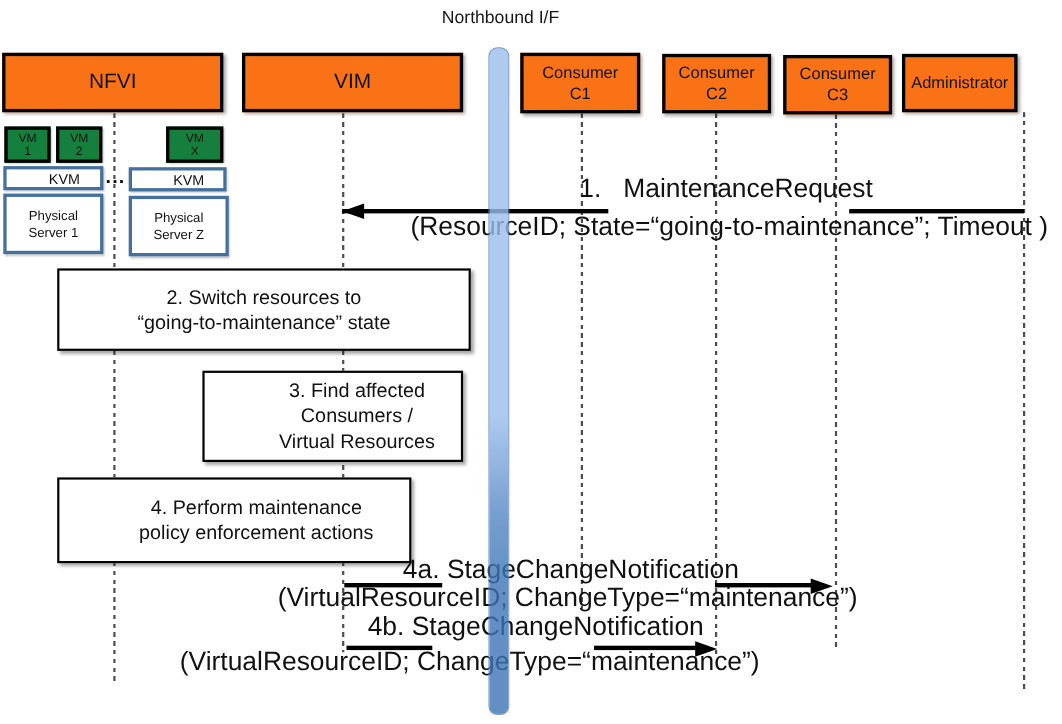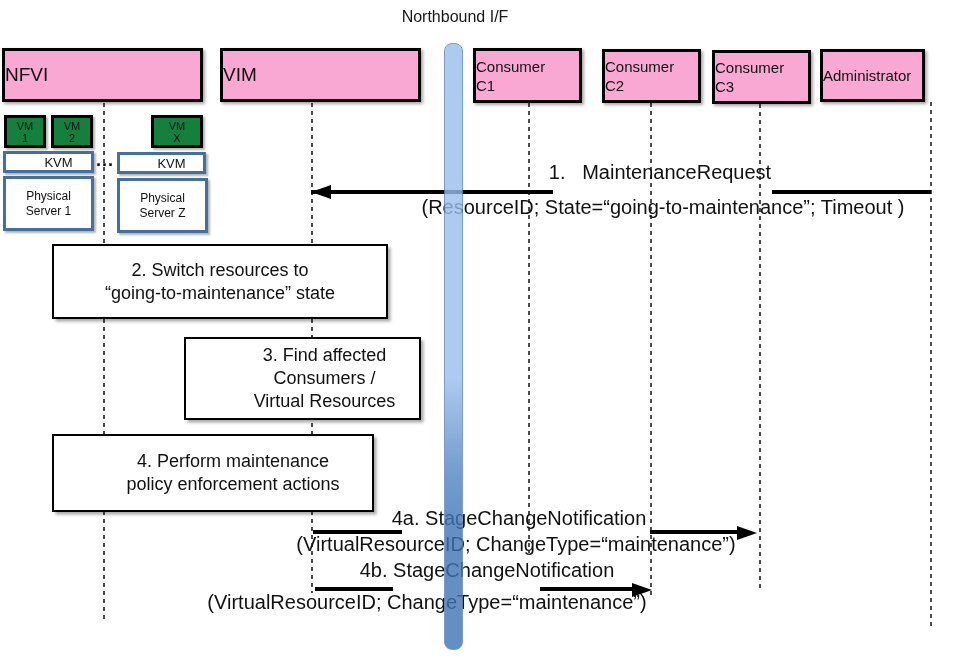"NFVI" .actor { align-items: flex-start -> center; background: #f9a8d4 -> #f97316 }
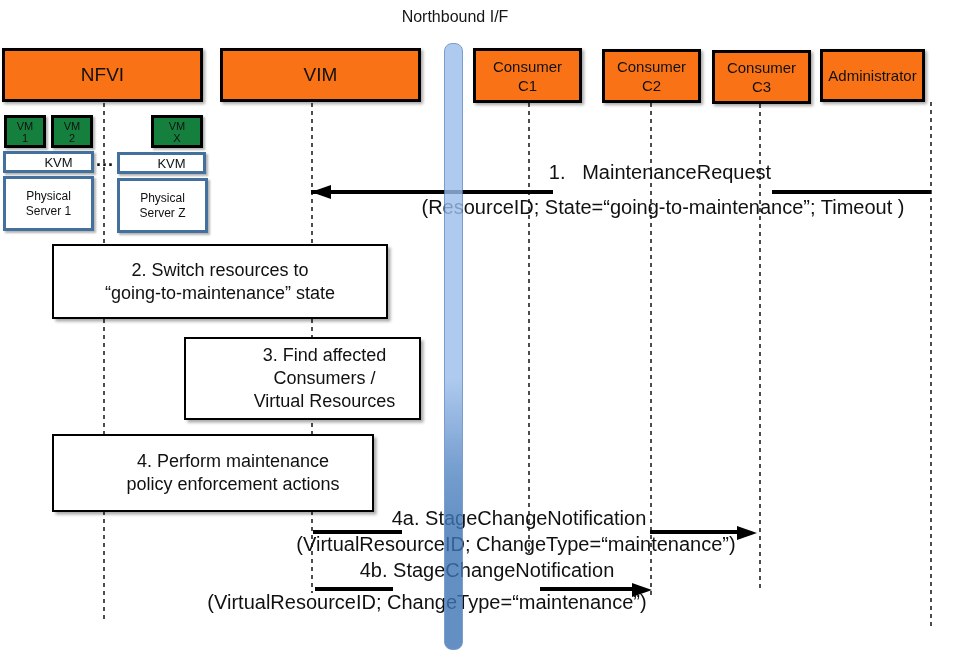"1. MaintenanceRequest" .msg { font-size: 20px -> 24px }
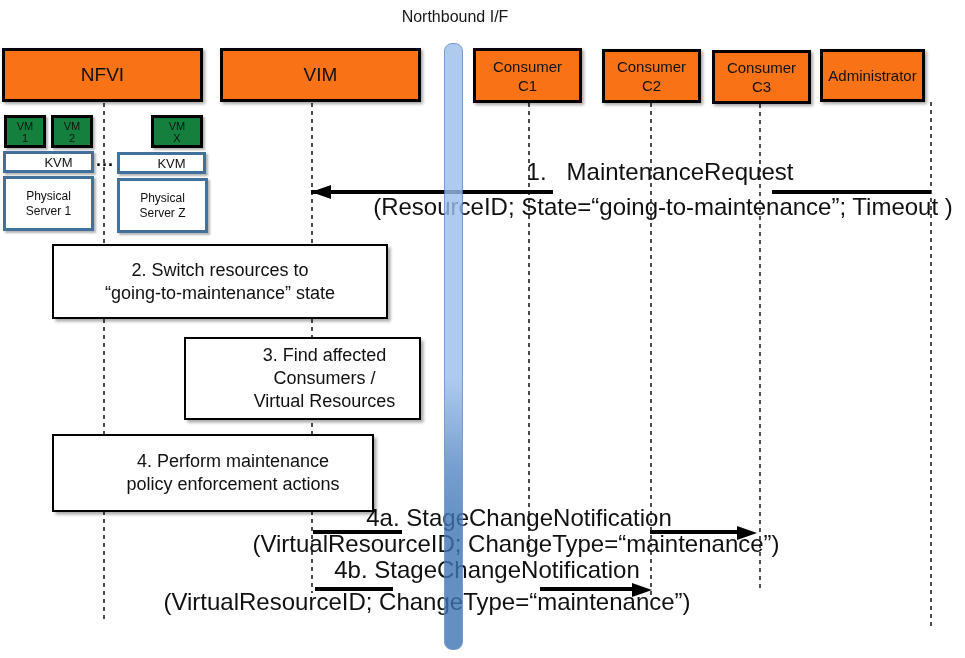"2. Switch resources to" div.abs { width: 336px -> 376px }
